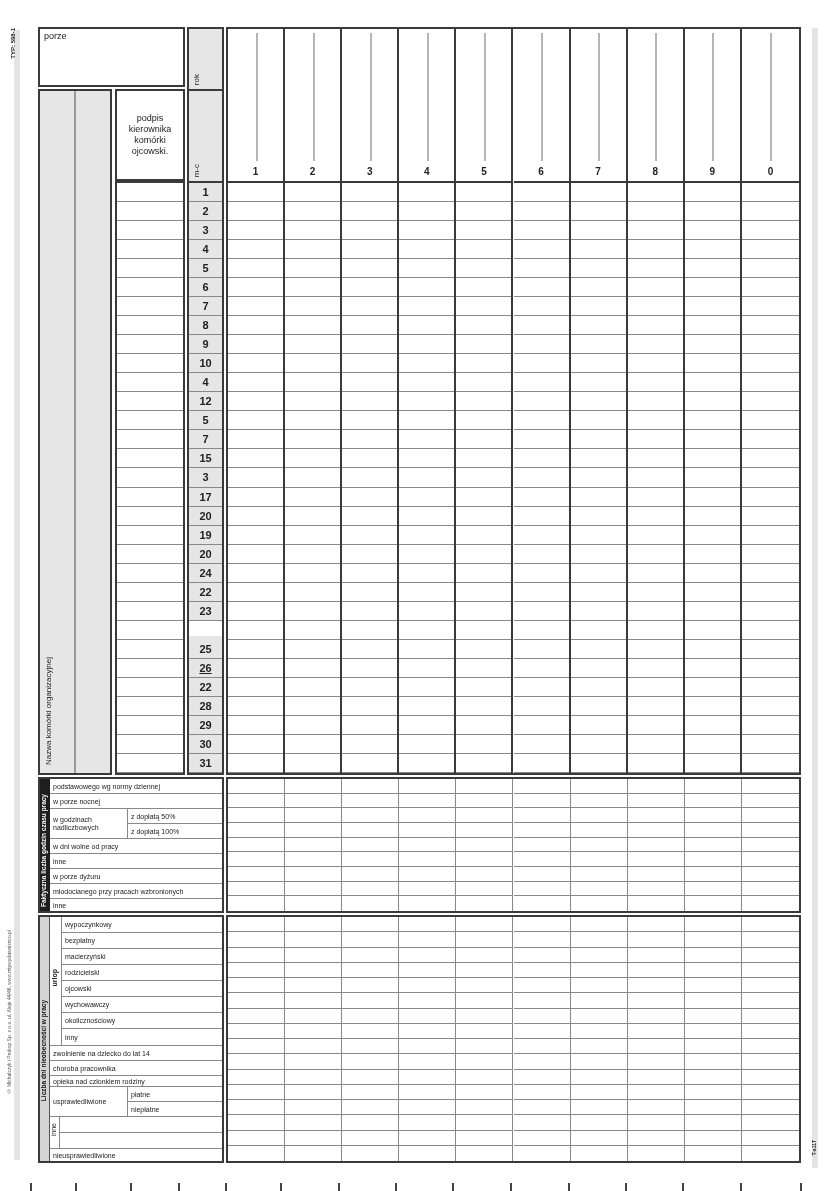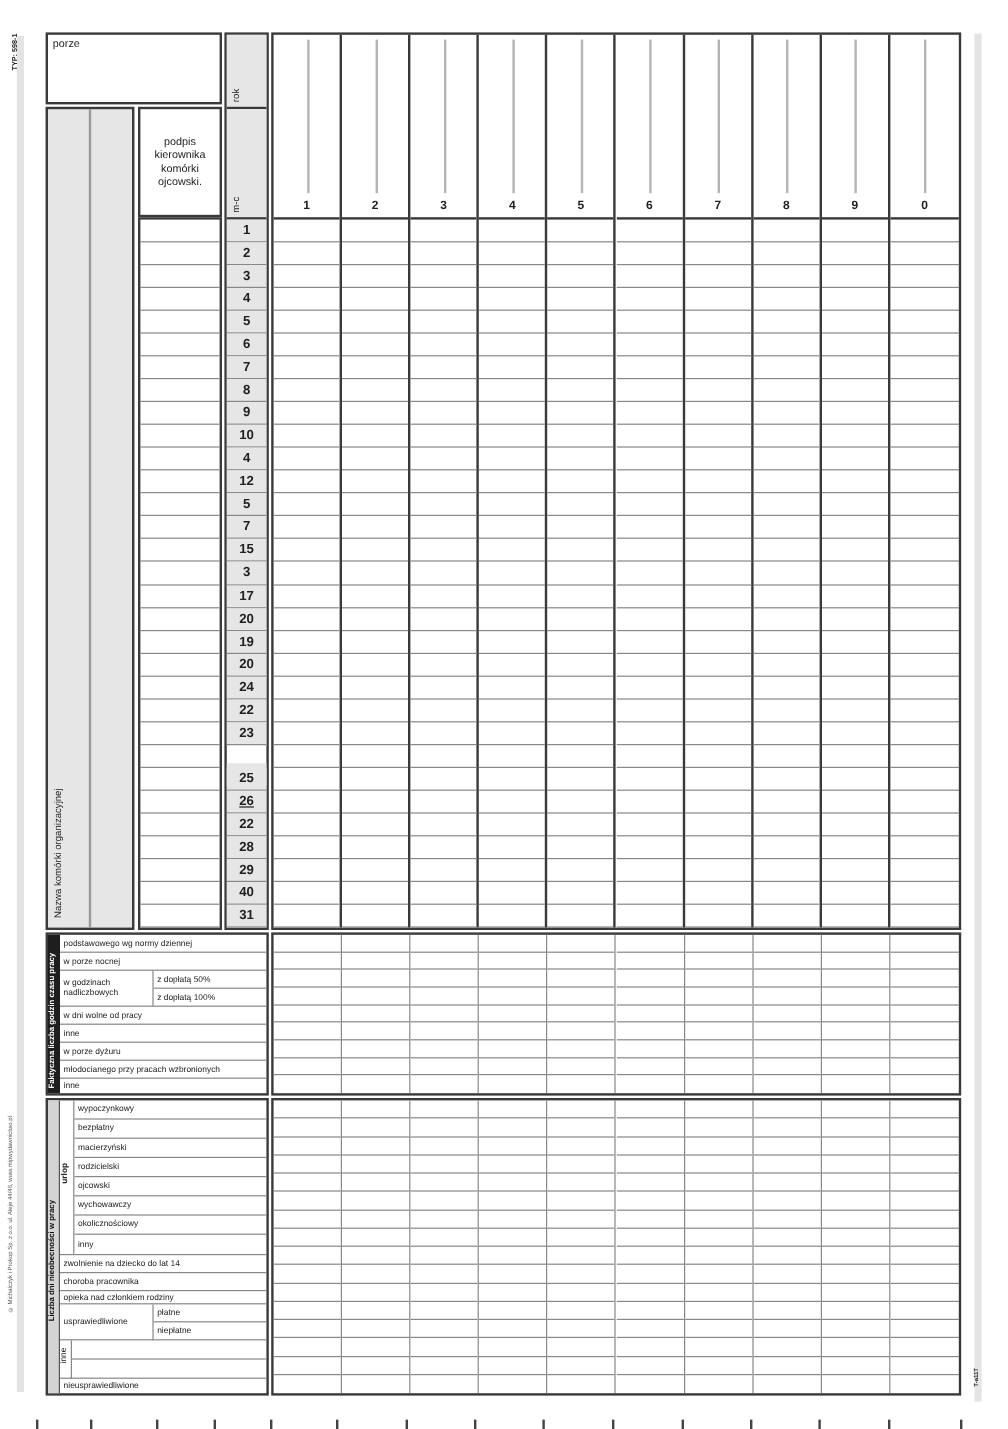"40" div.day-cell { text: 40 -> 30 }
